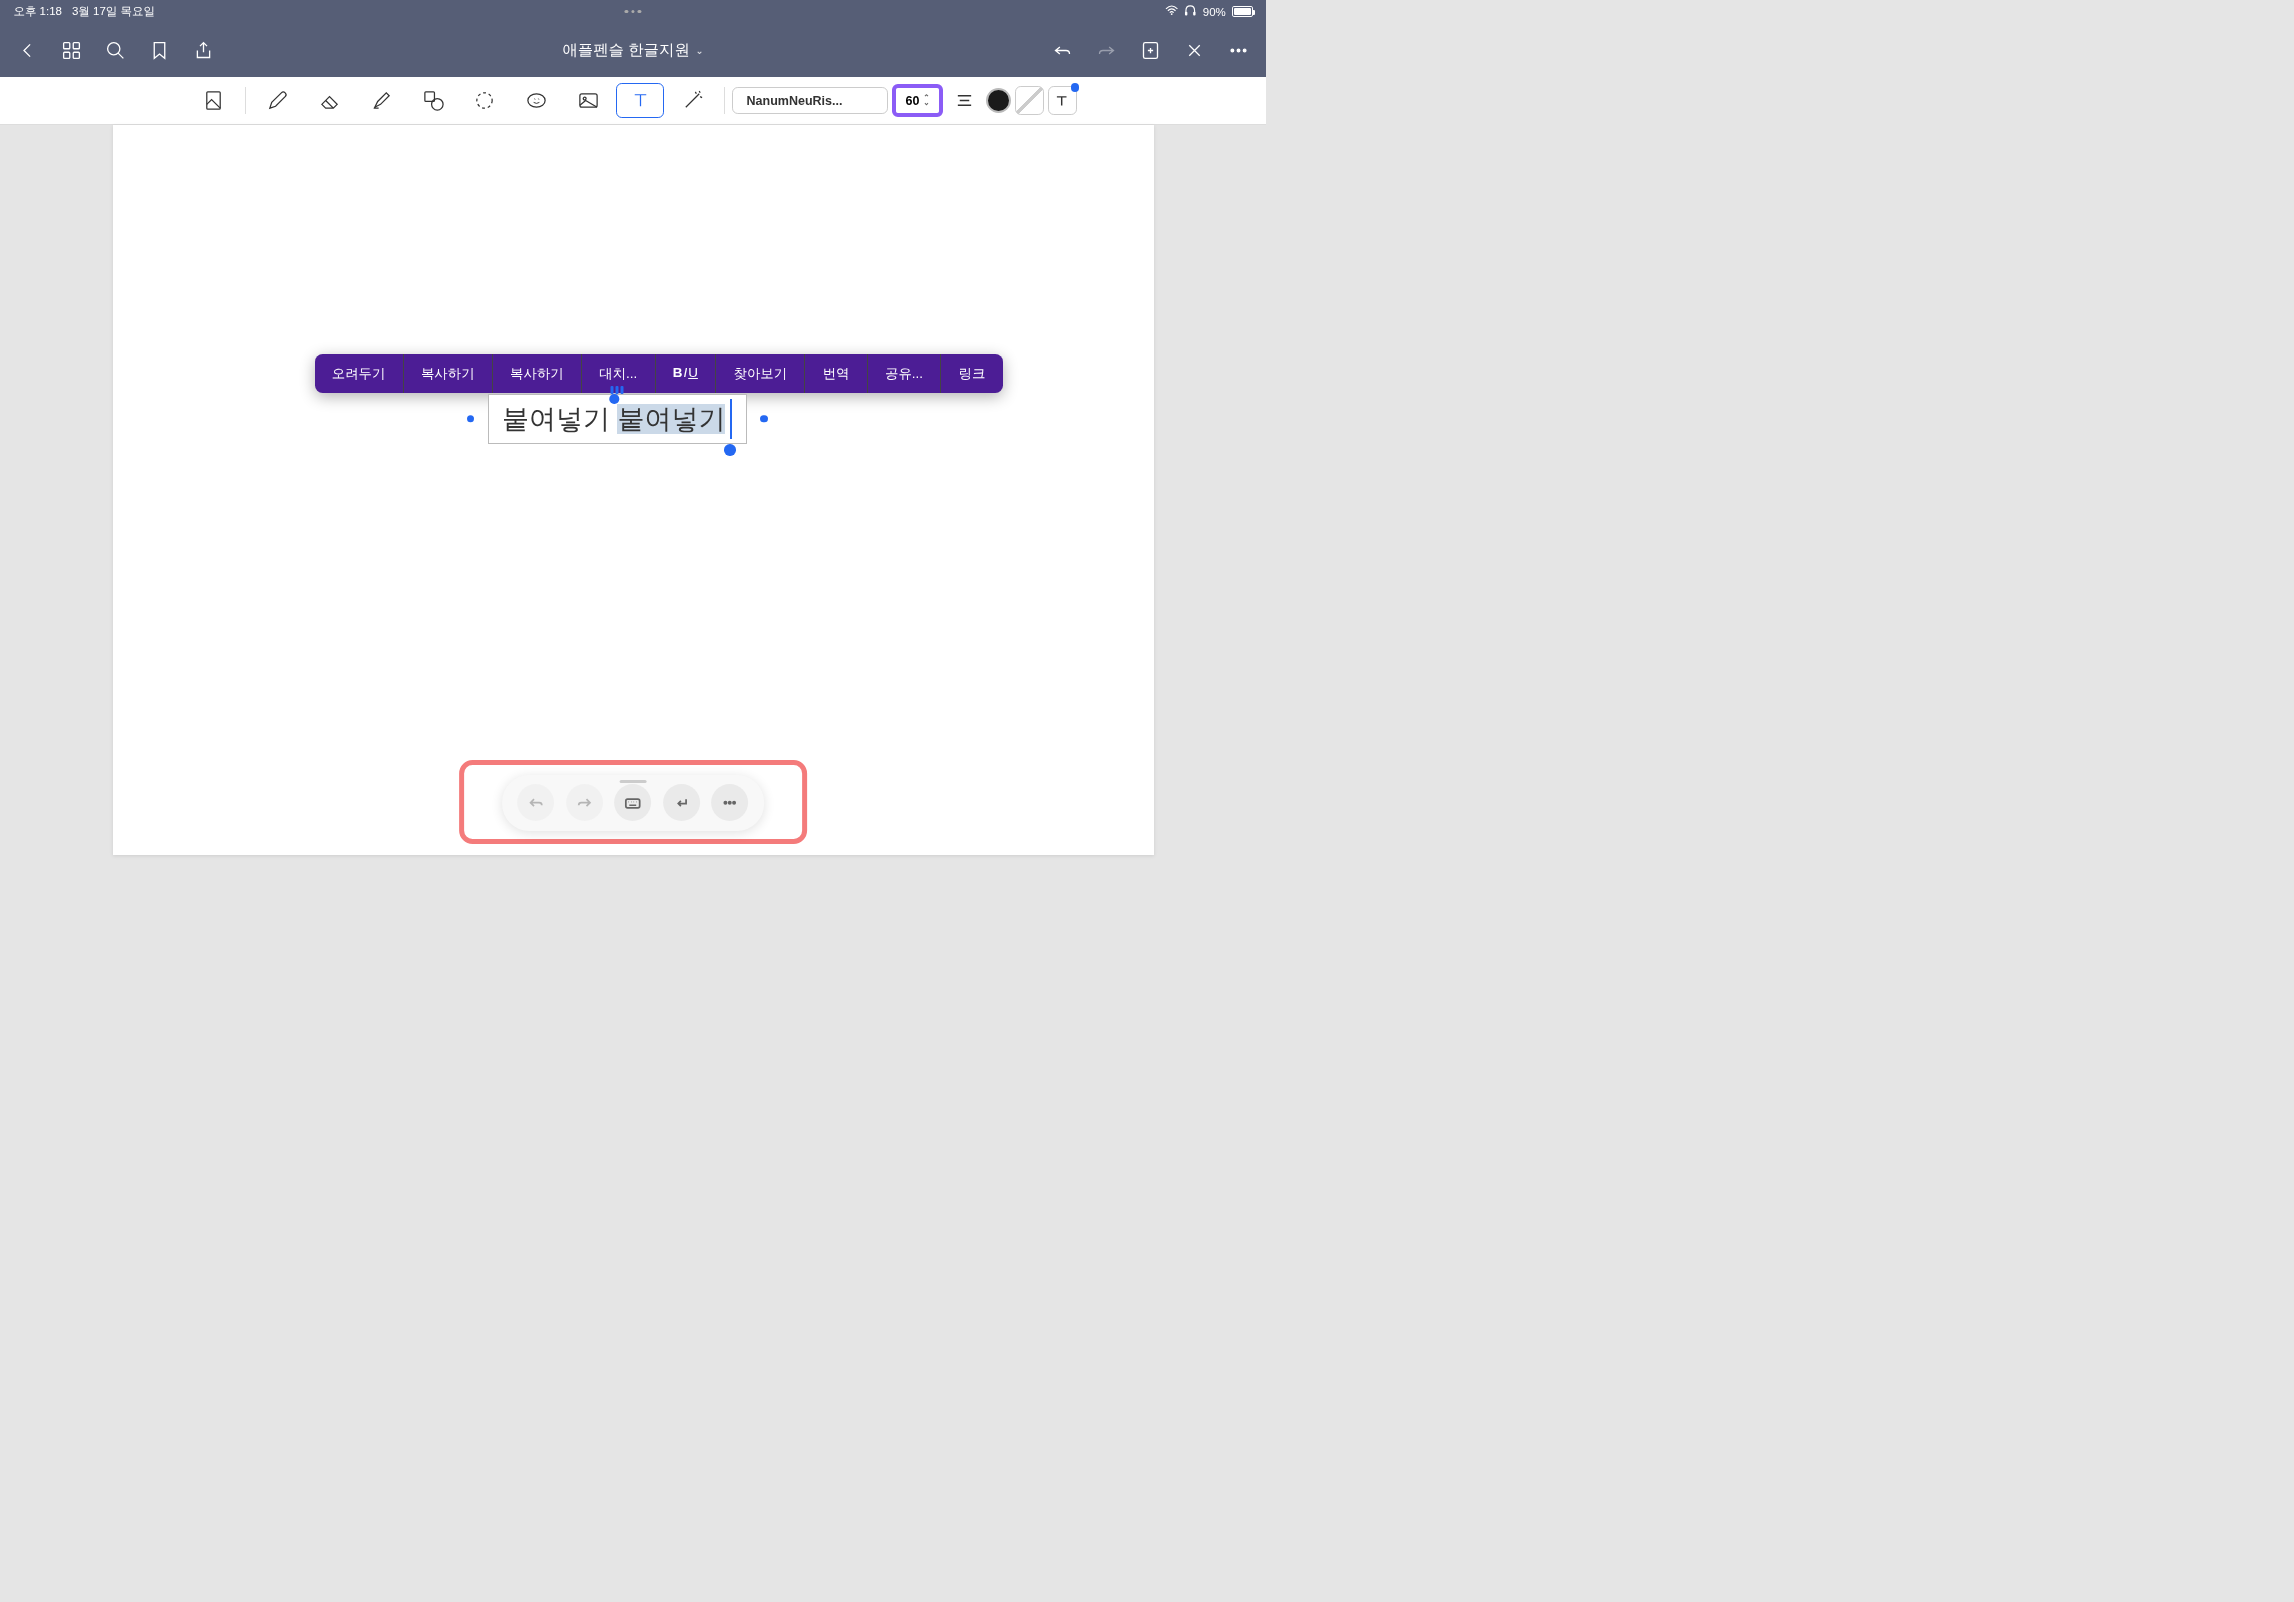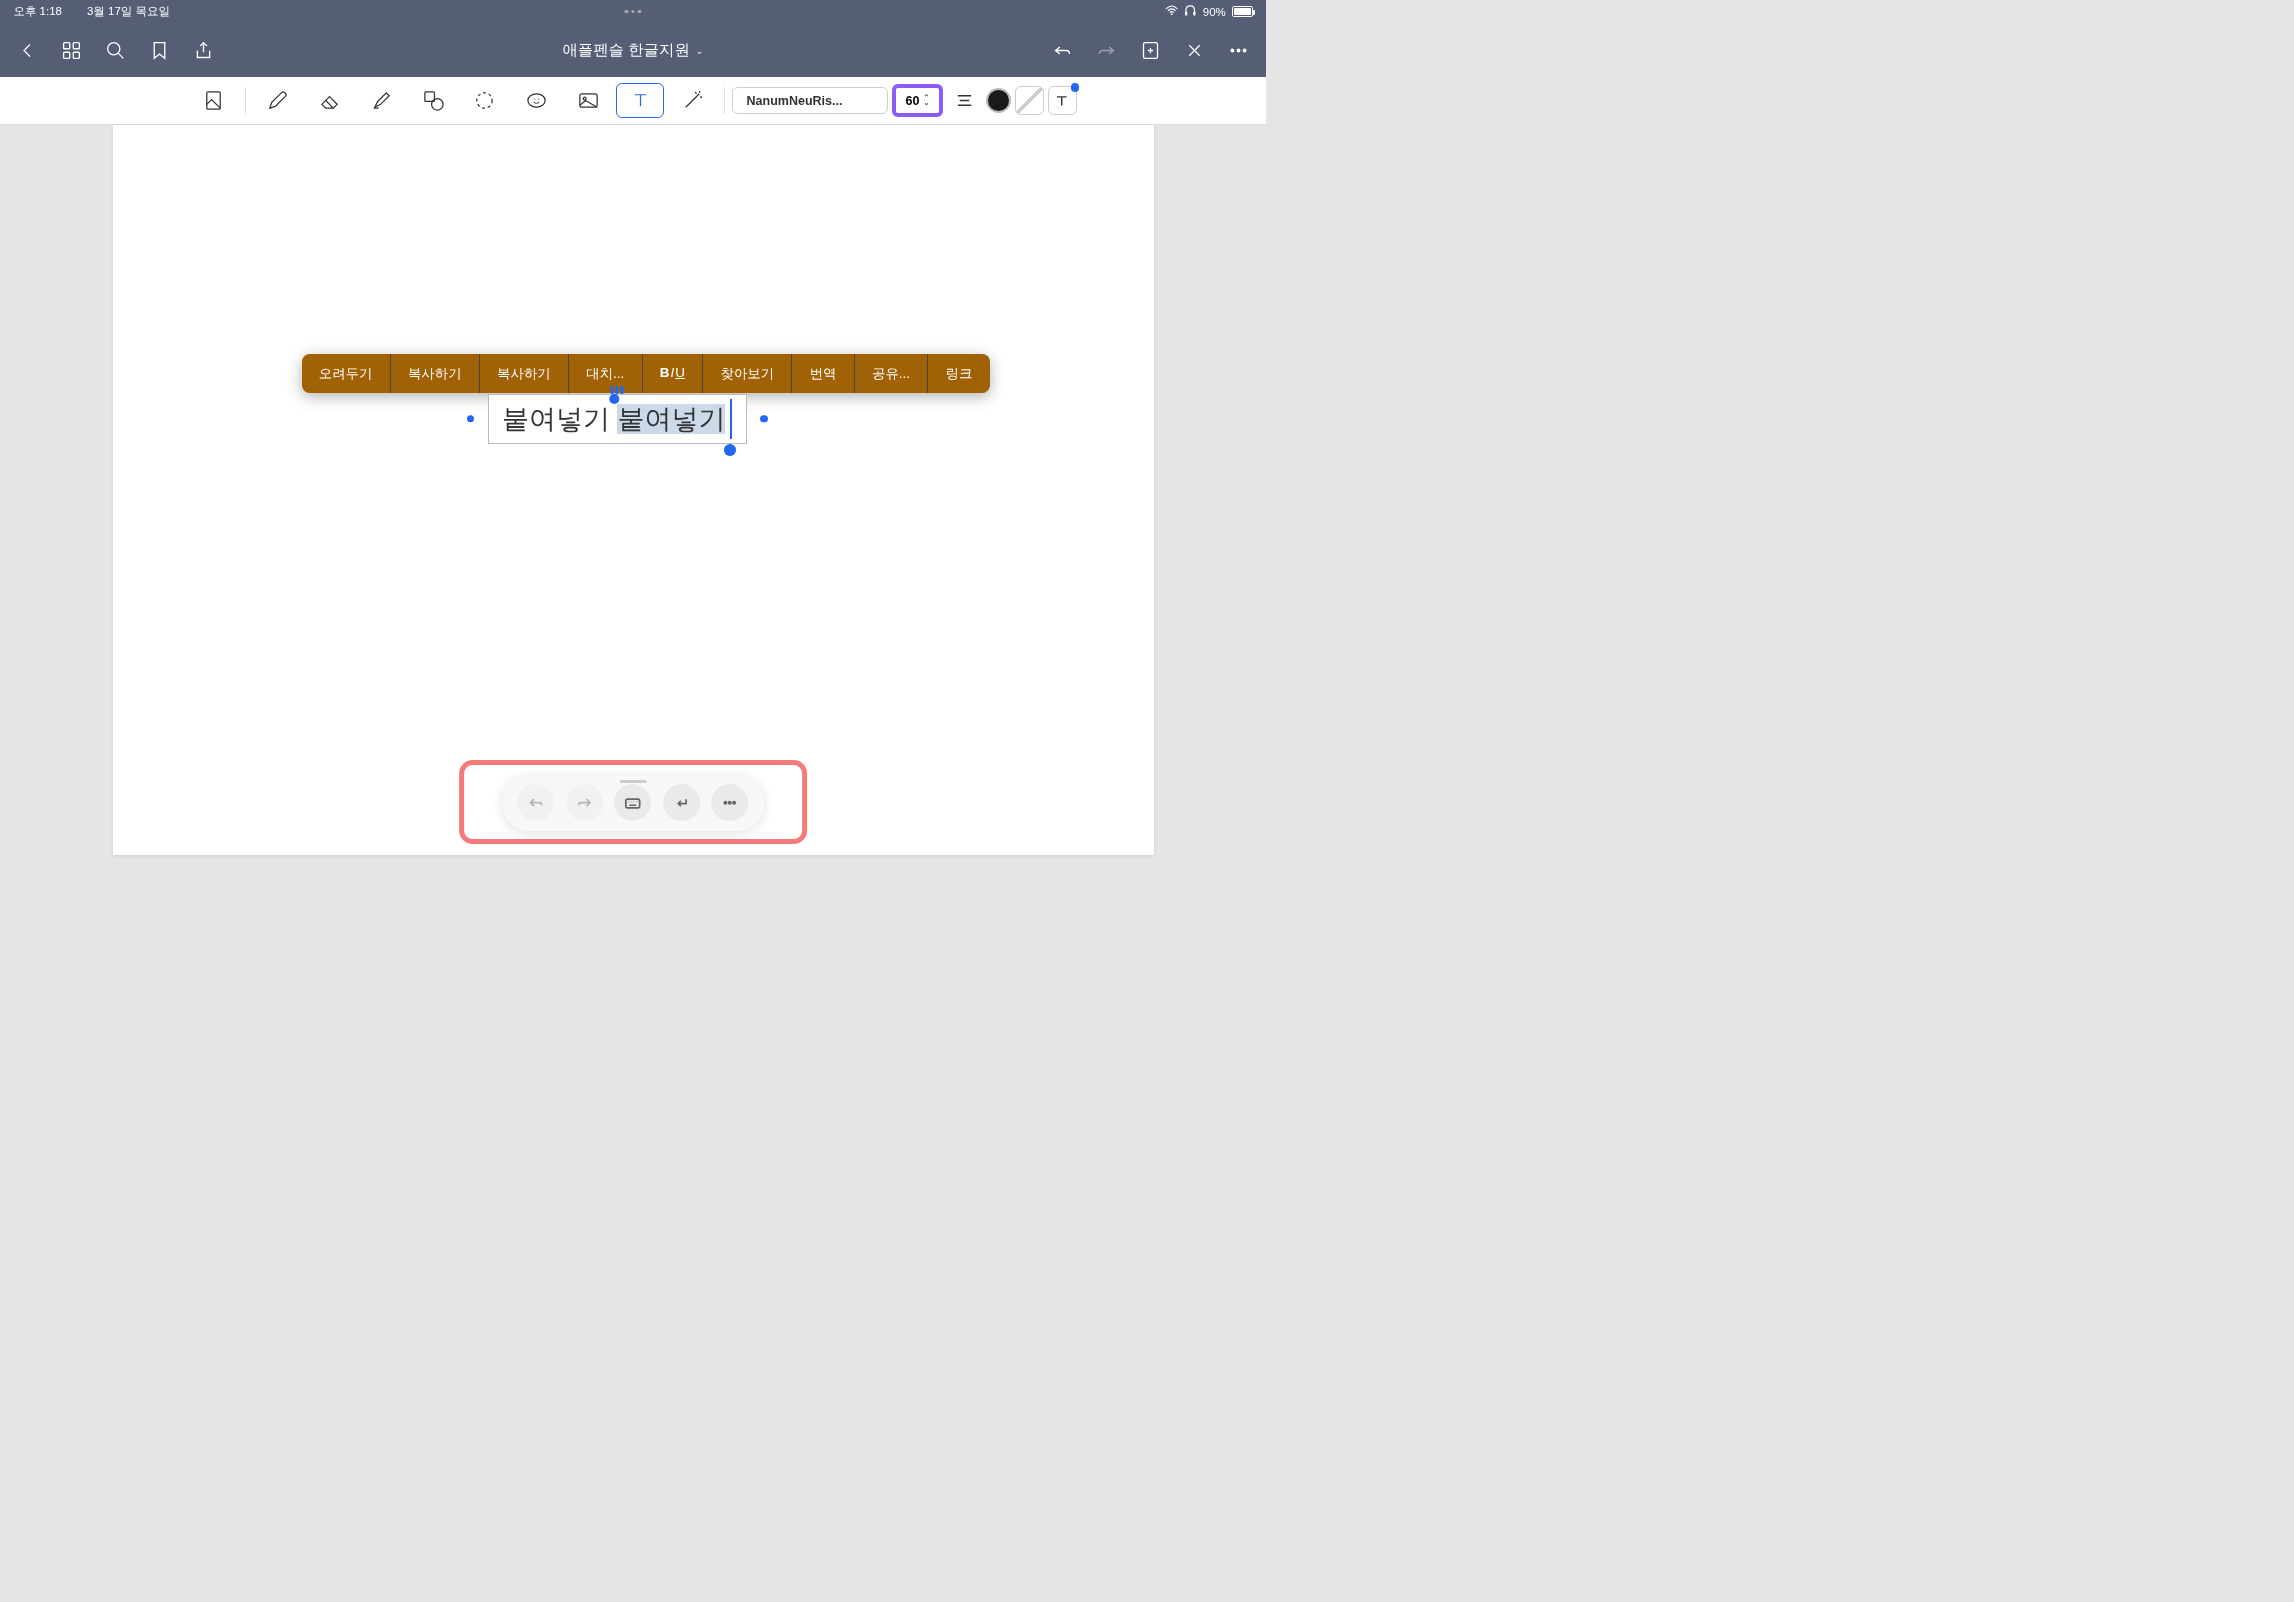"오후 1:18" .status-left { gap: 25px -> 10px }
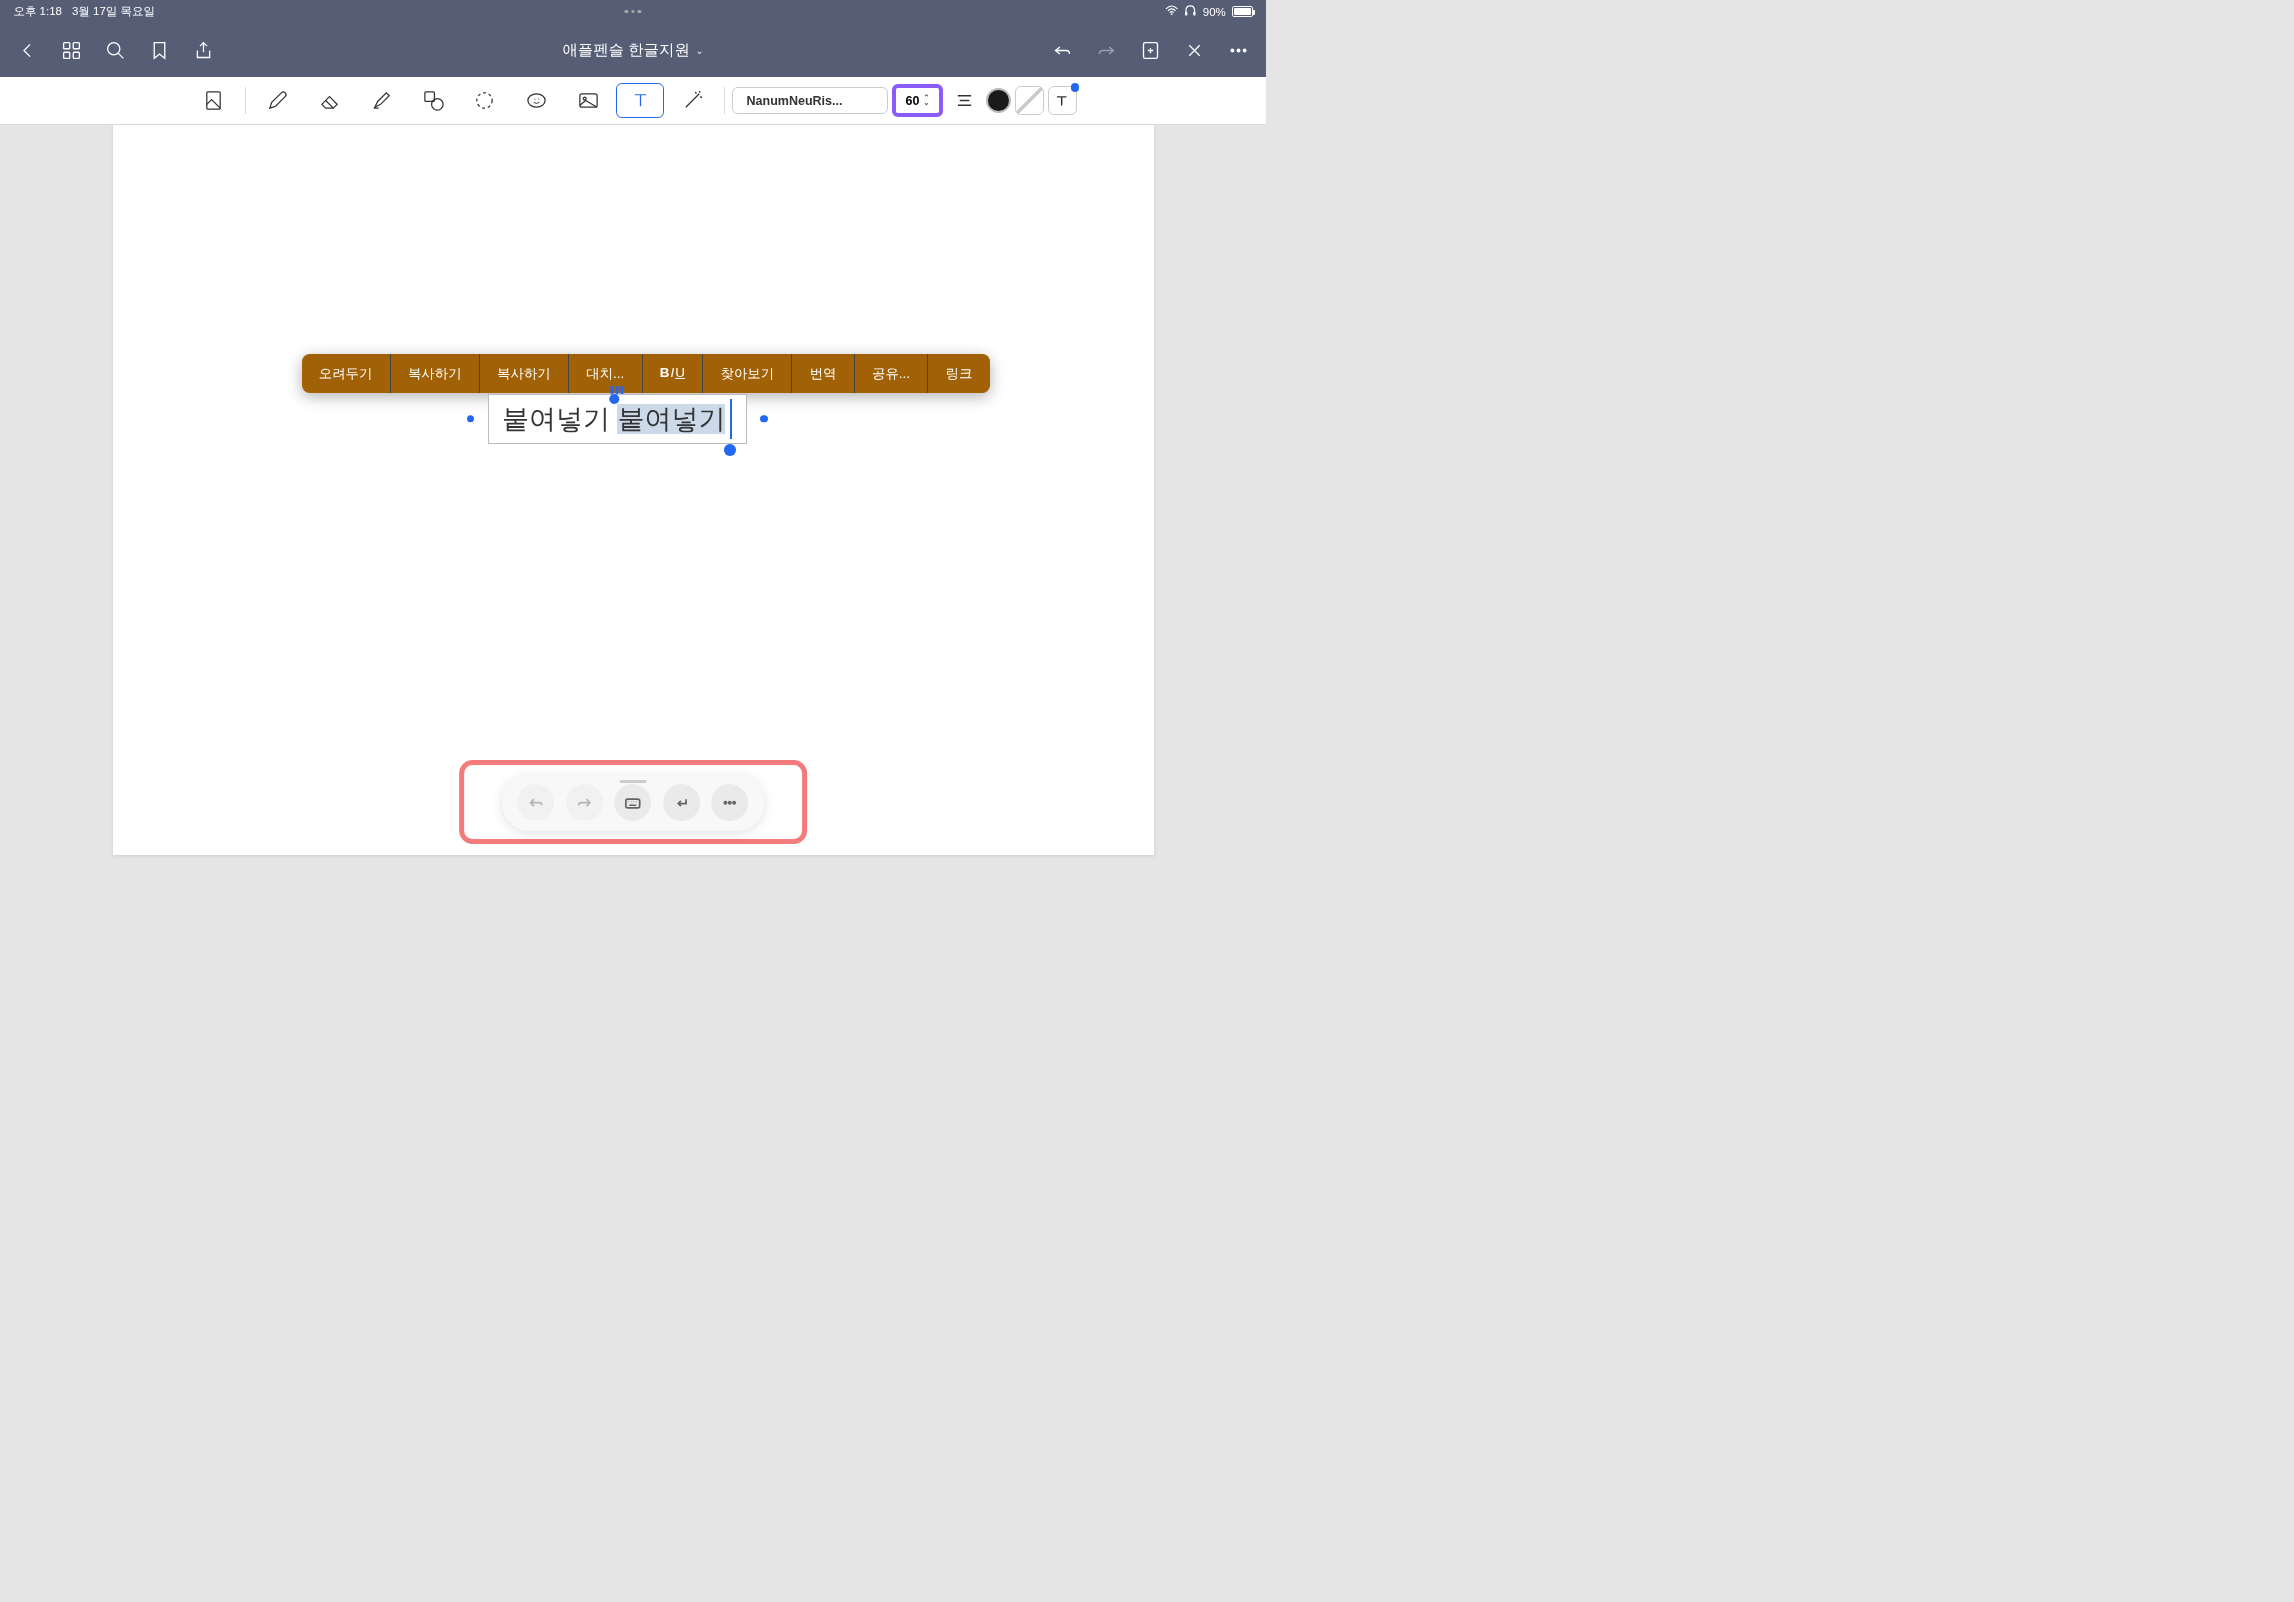"오려두기" .context-menu { background: #a16207 -> #4c1d95; left: 189px -> 202px }
